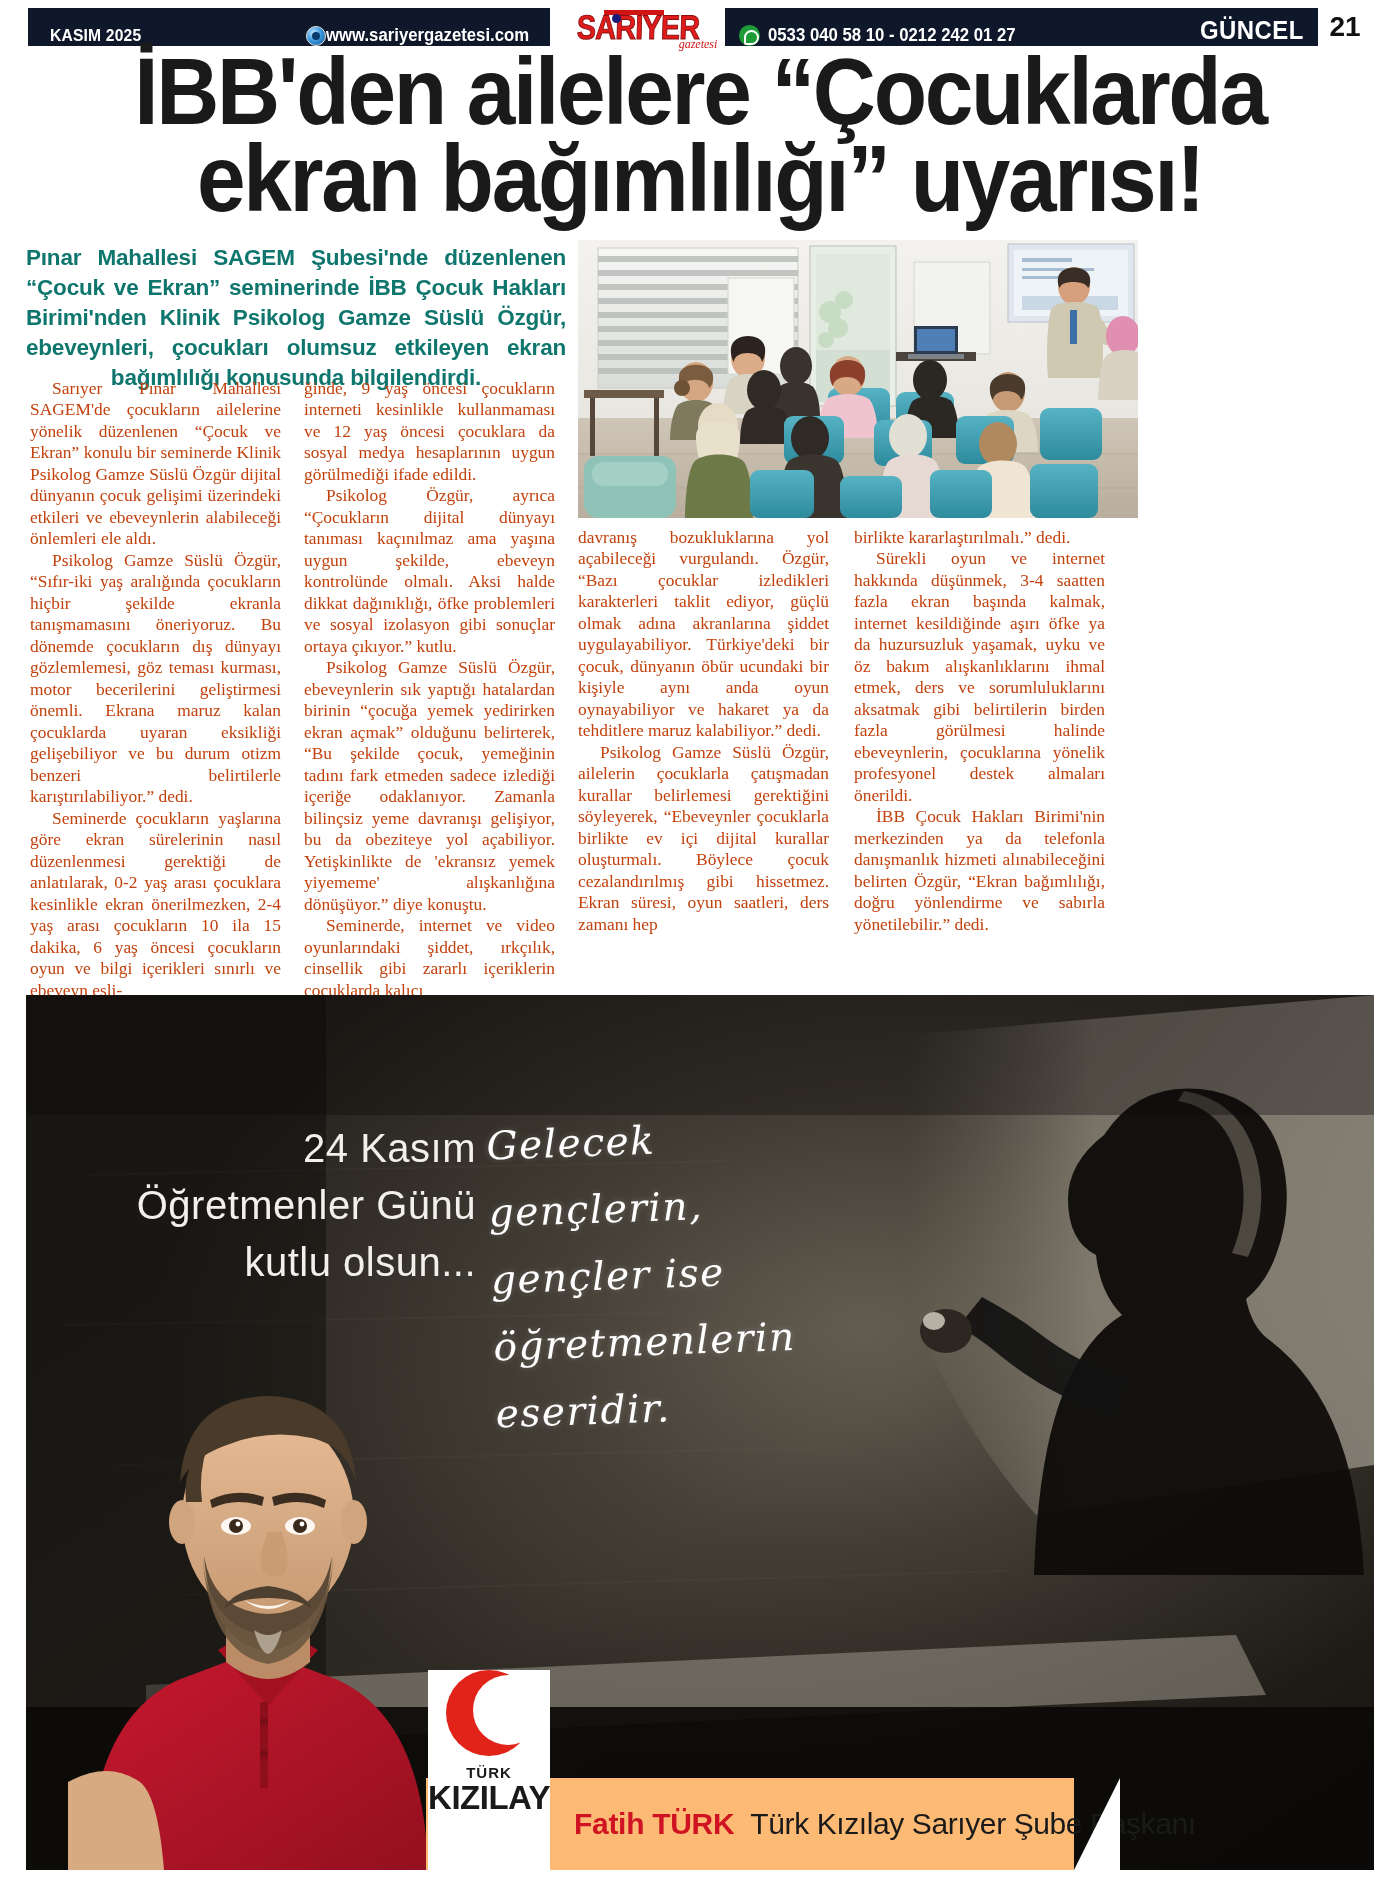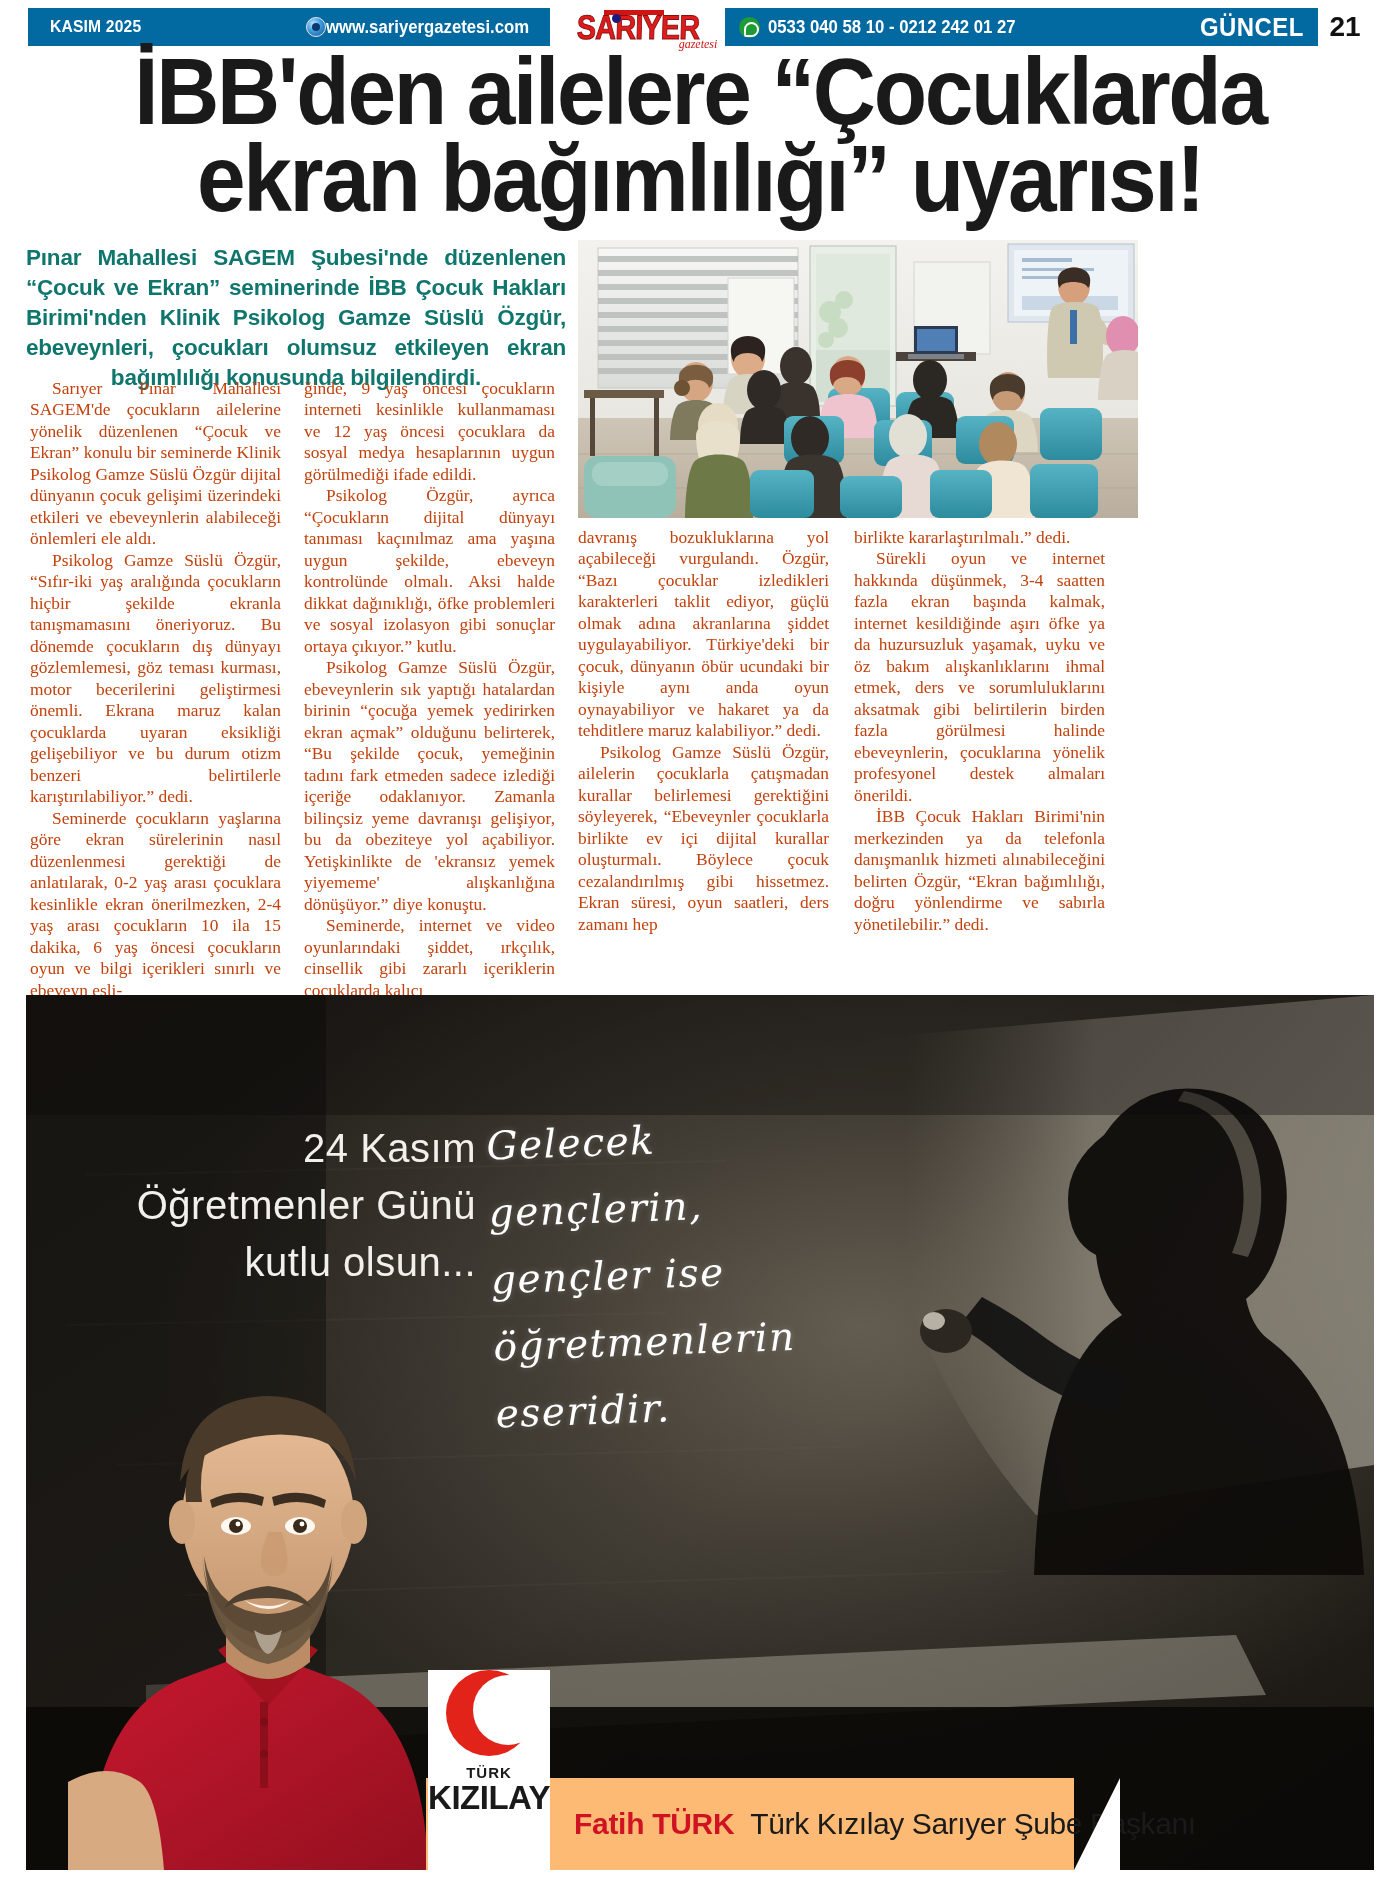"KASIM 2025" .masthead { align-items: center -> flex-end; background: #0369a1 -> #0f172a }
